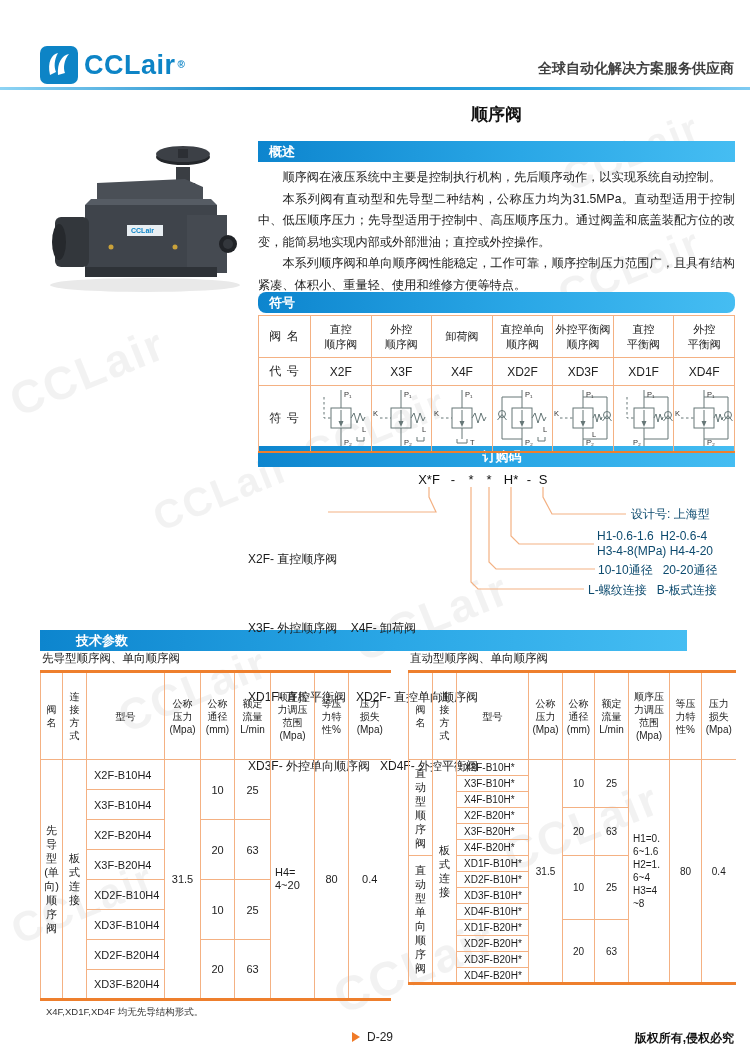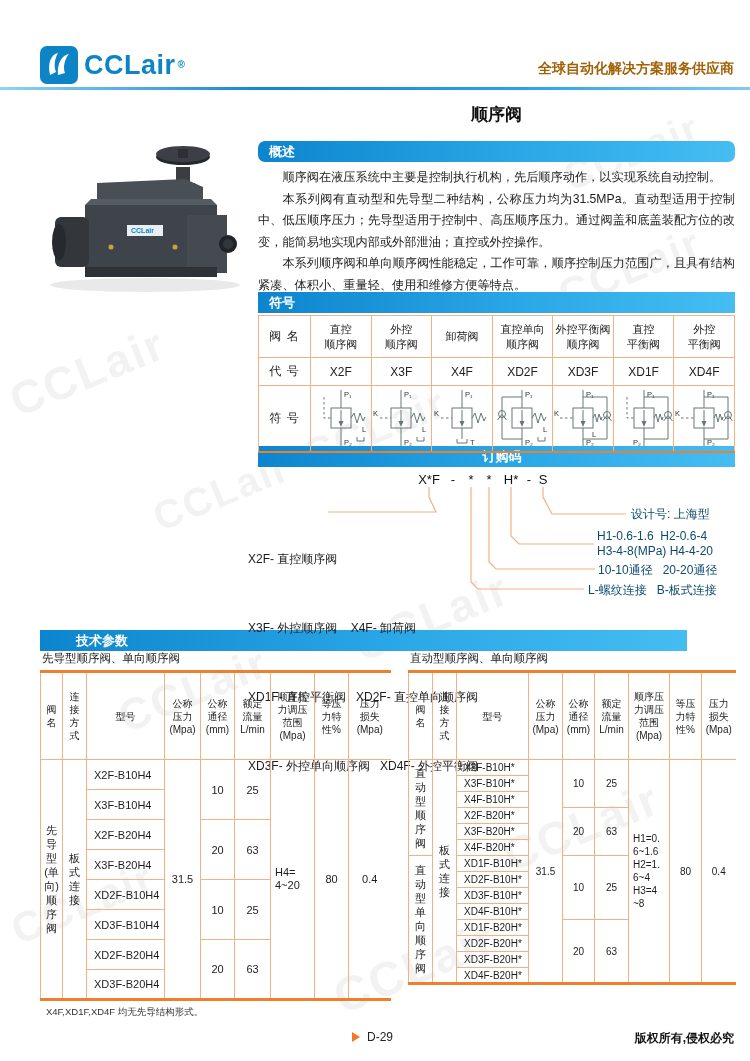"全球自动化解决方案服务供应商" .tagline { color: #a16207 -> #404040 }
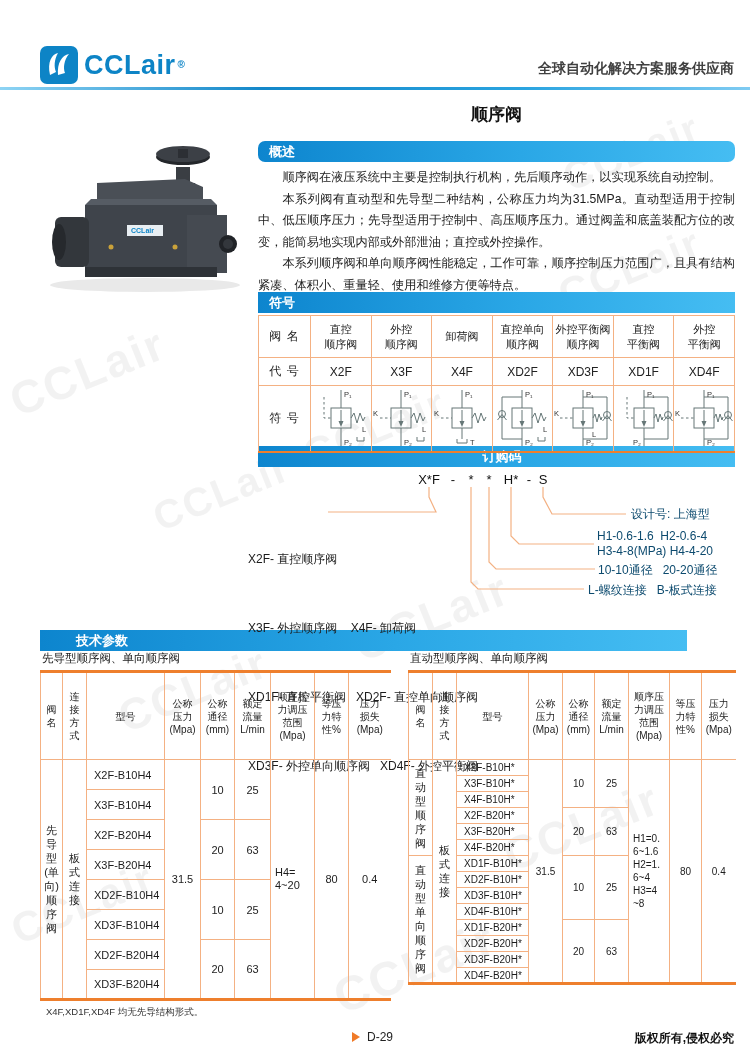"概述" .bar-overview { border-radius: 7px -> none }
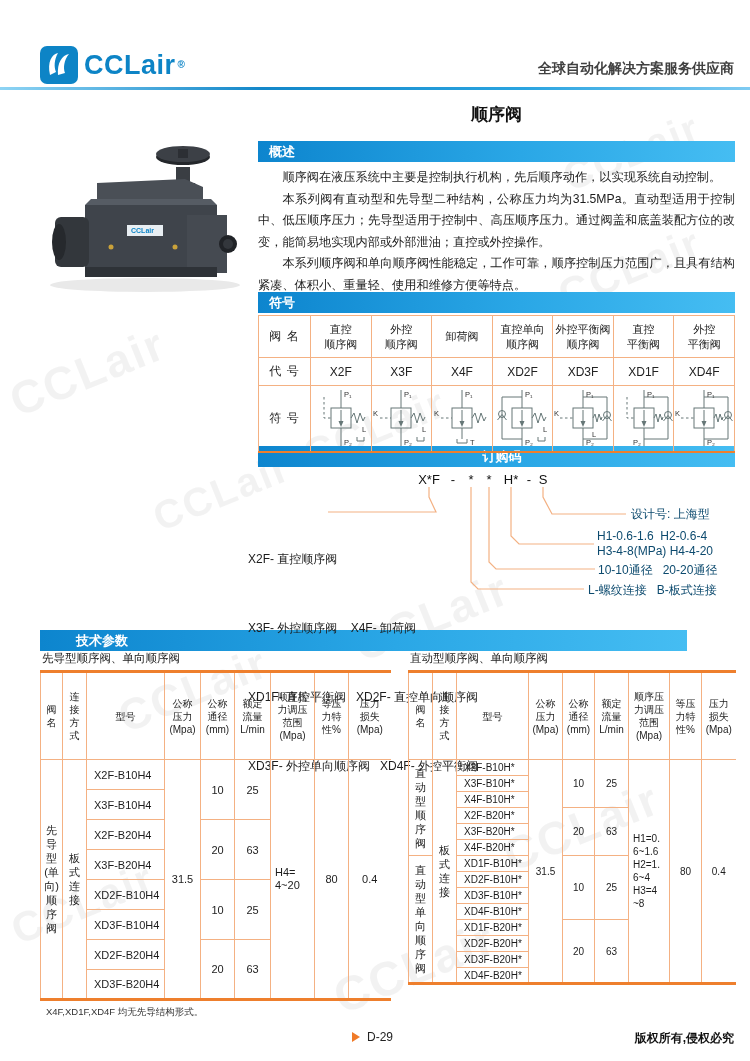"符号" .bar-symbols { border-radius: none -> 8px }
